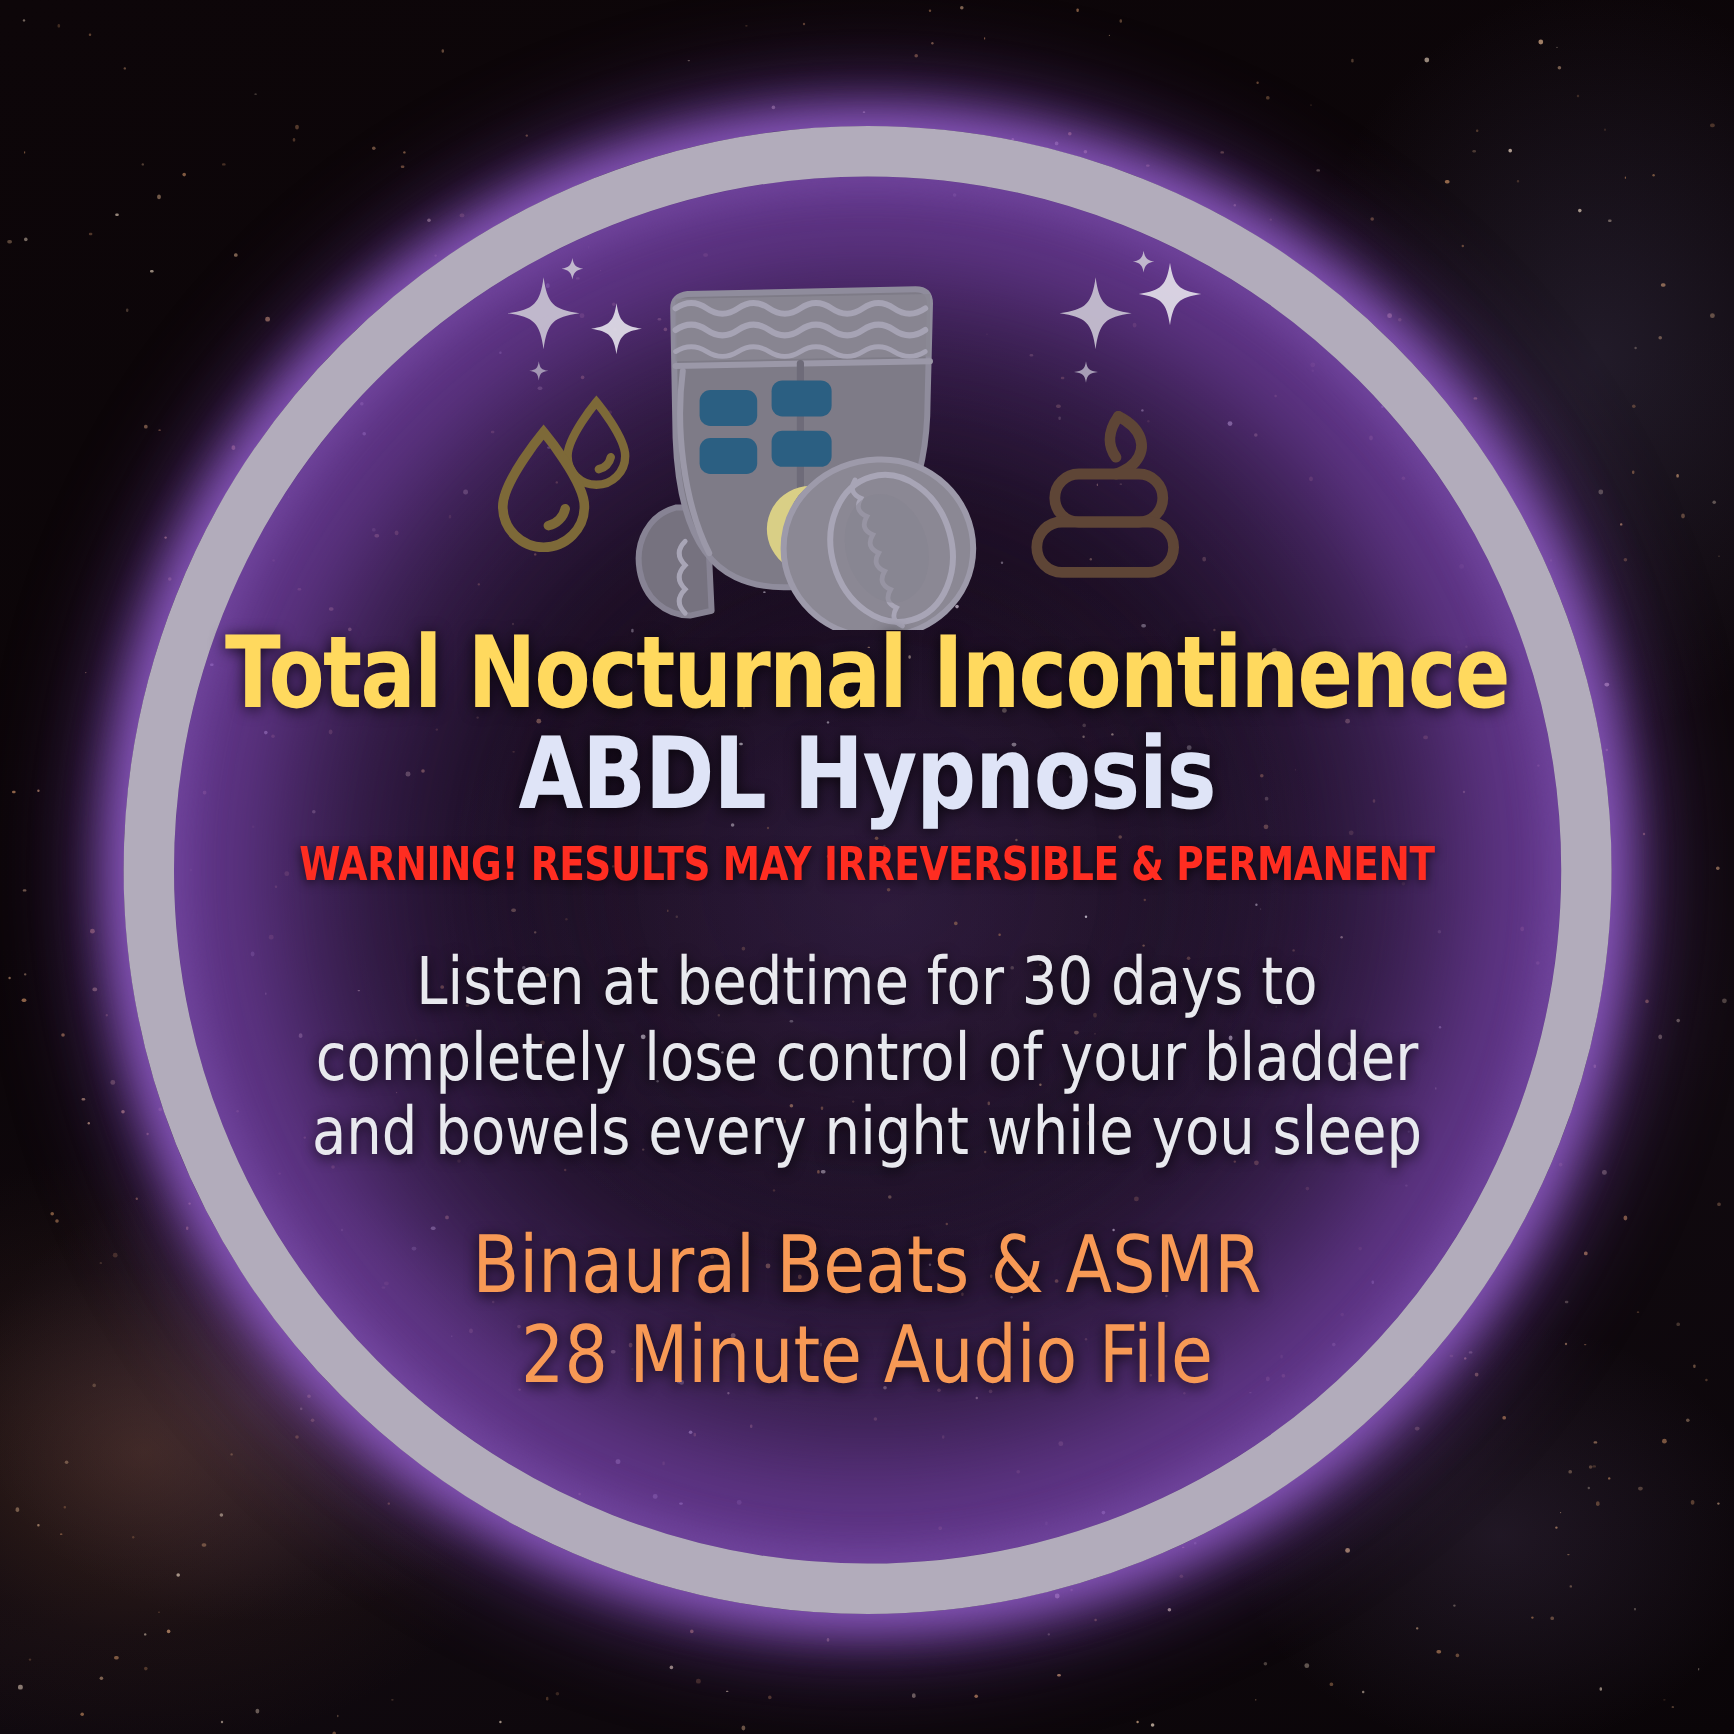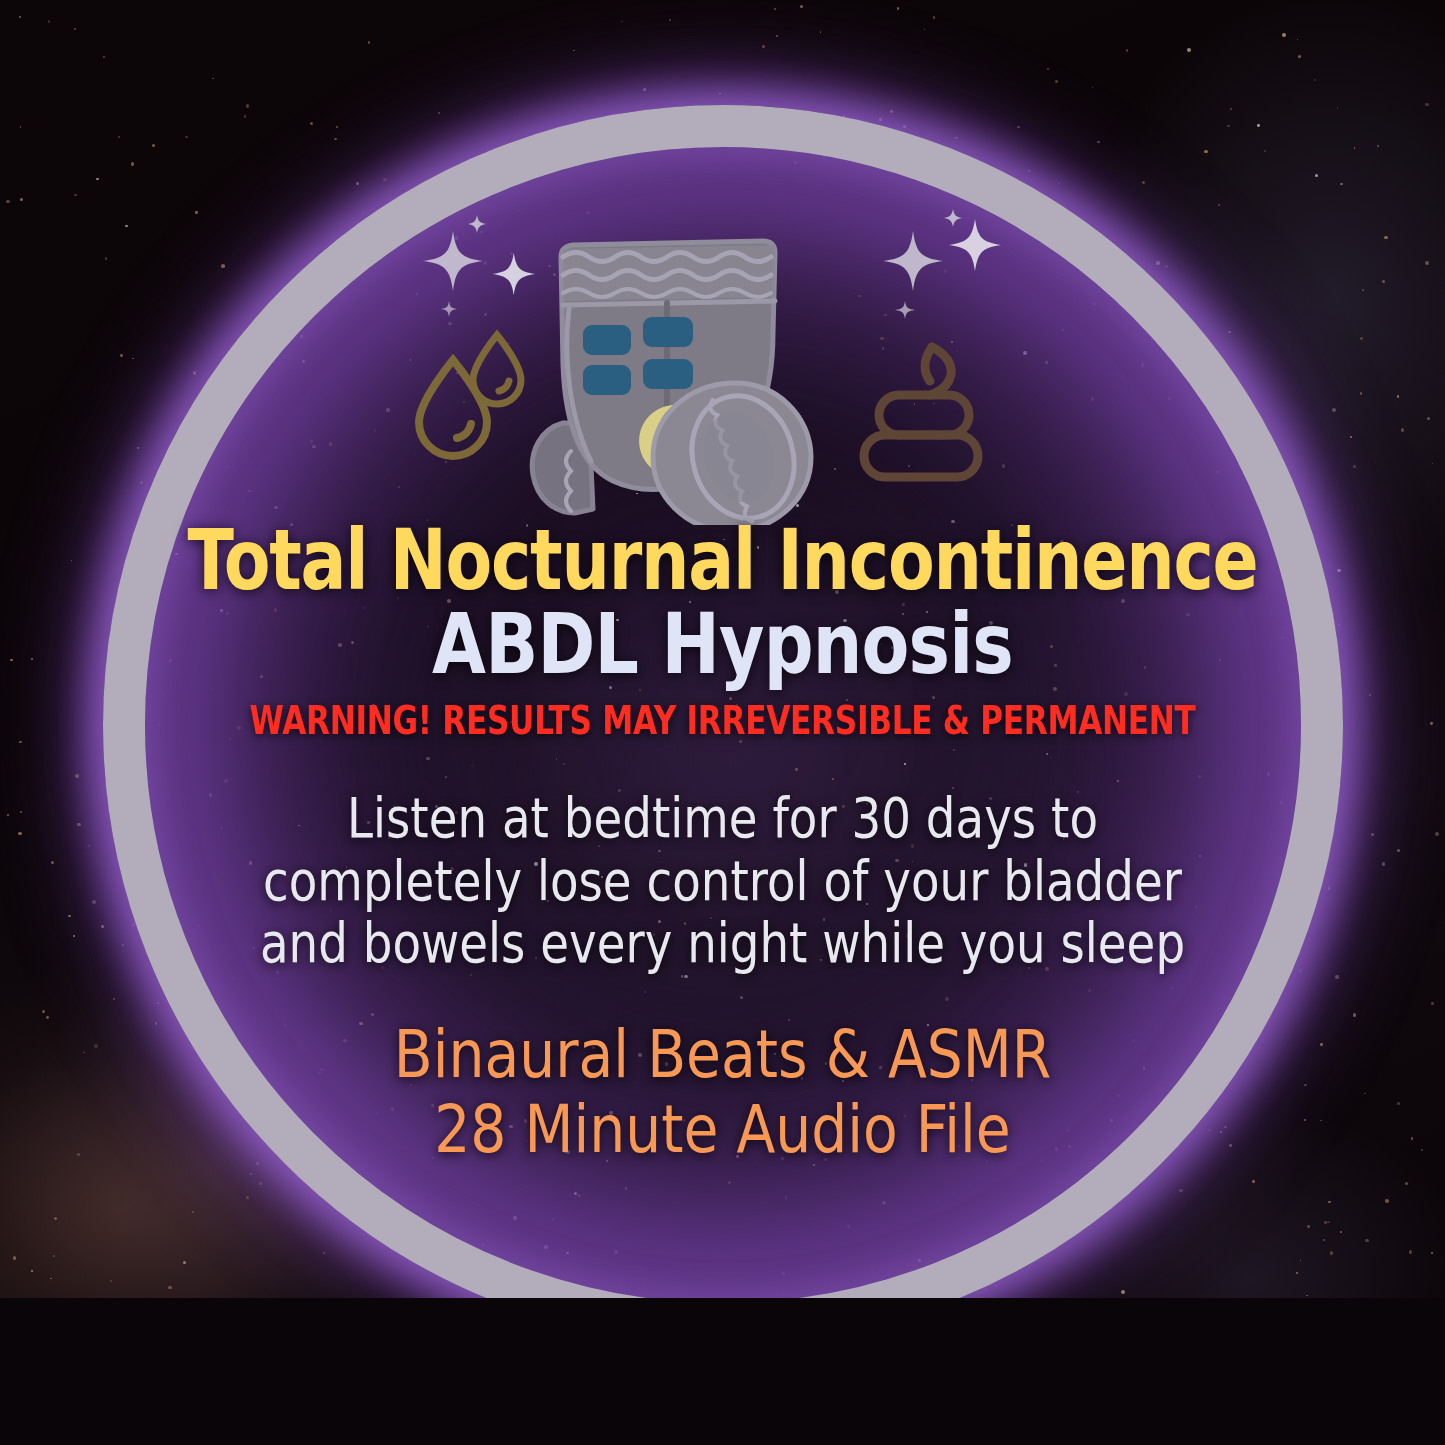"Total Nocturnal Incontinence" #poster { height: 1298px -> 1445px }
